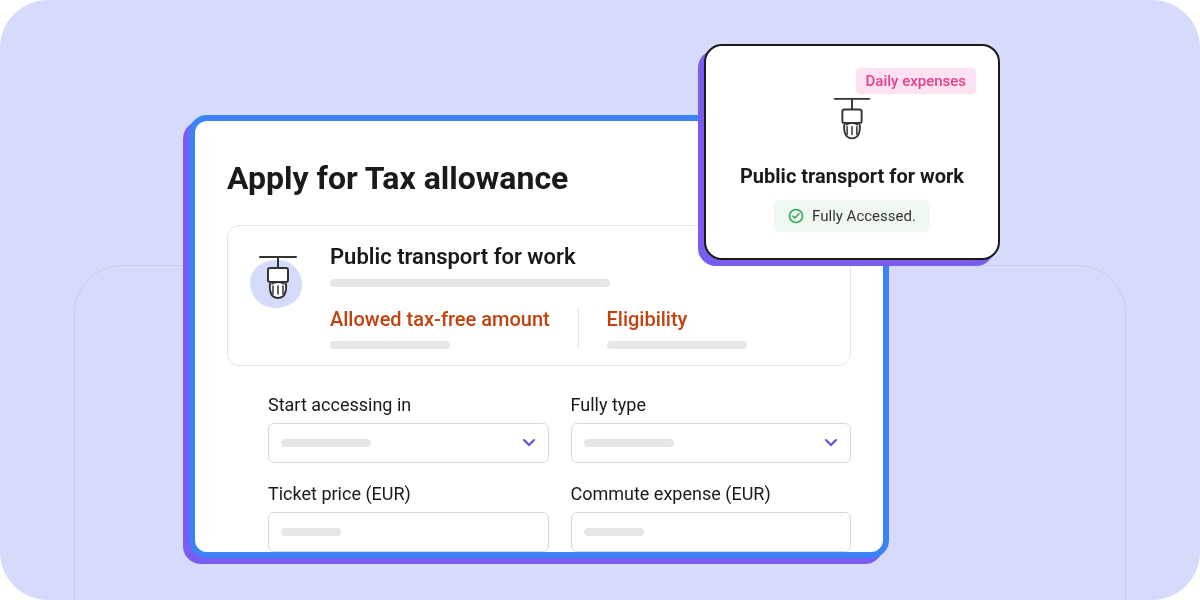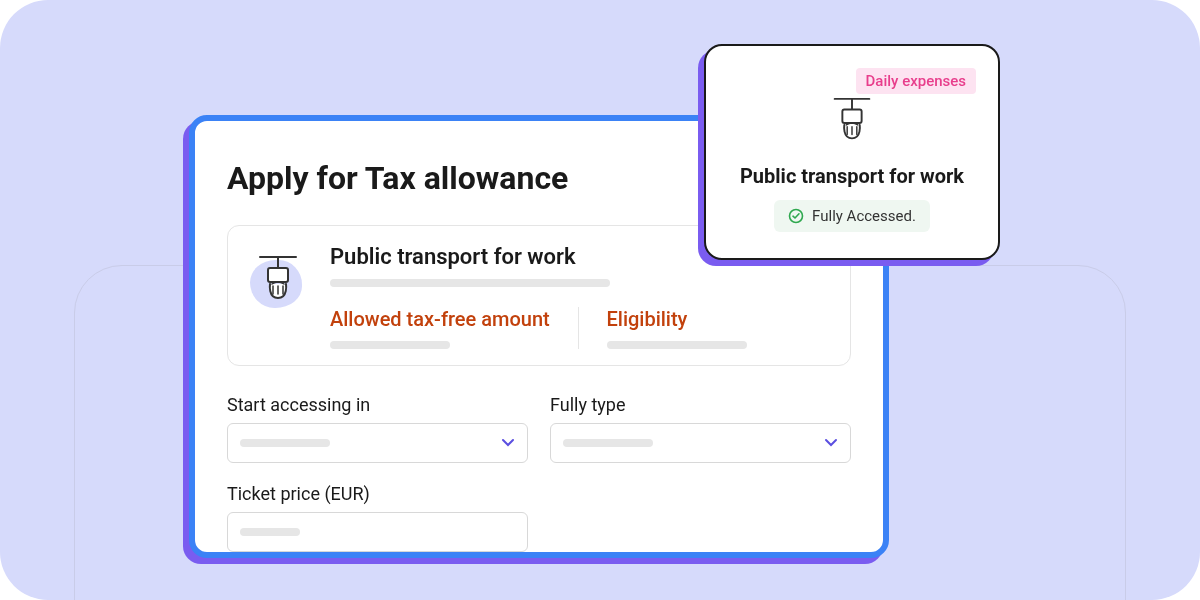"Start accessing in" .form-grid { margin-left: none -> 41px }
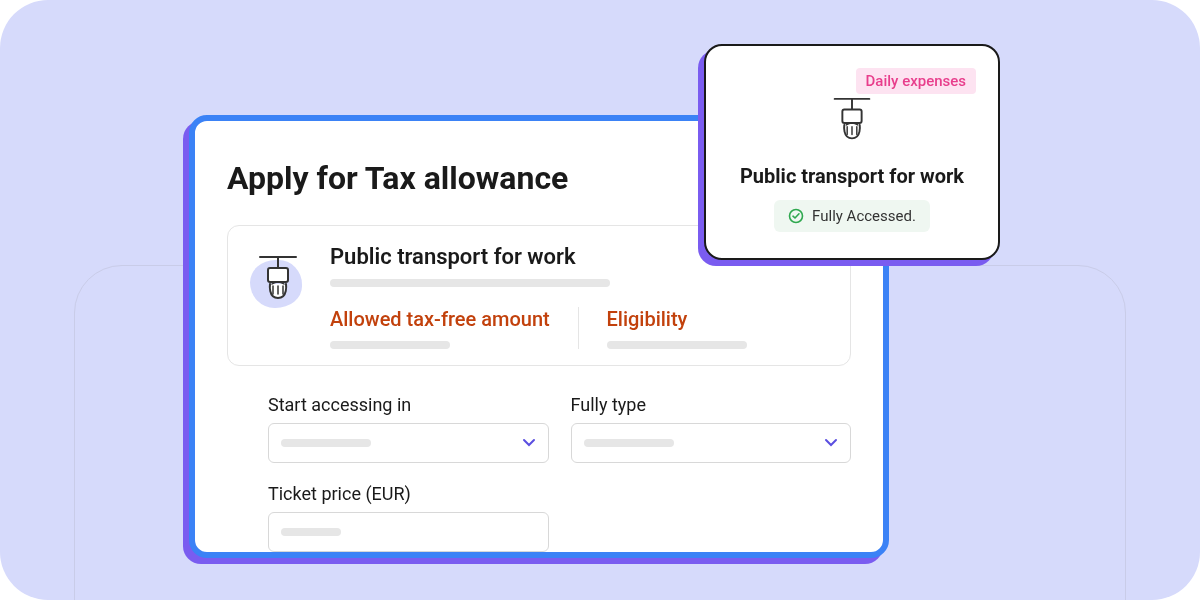"Commute expense (EUR)" div { html: none -> <div> <label>Commute expense (EUR)</label> <div> <div></div> </div> </div> }
